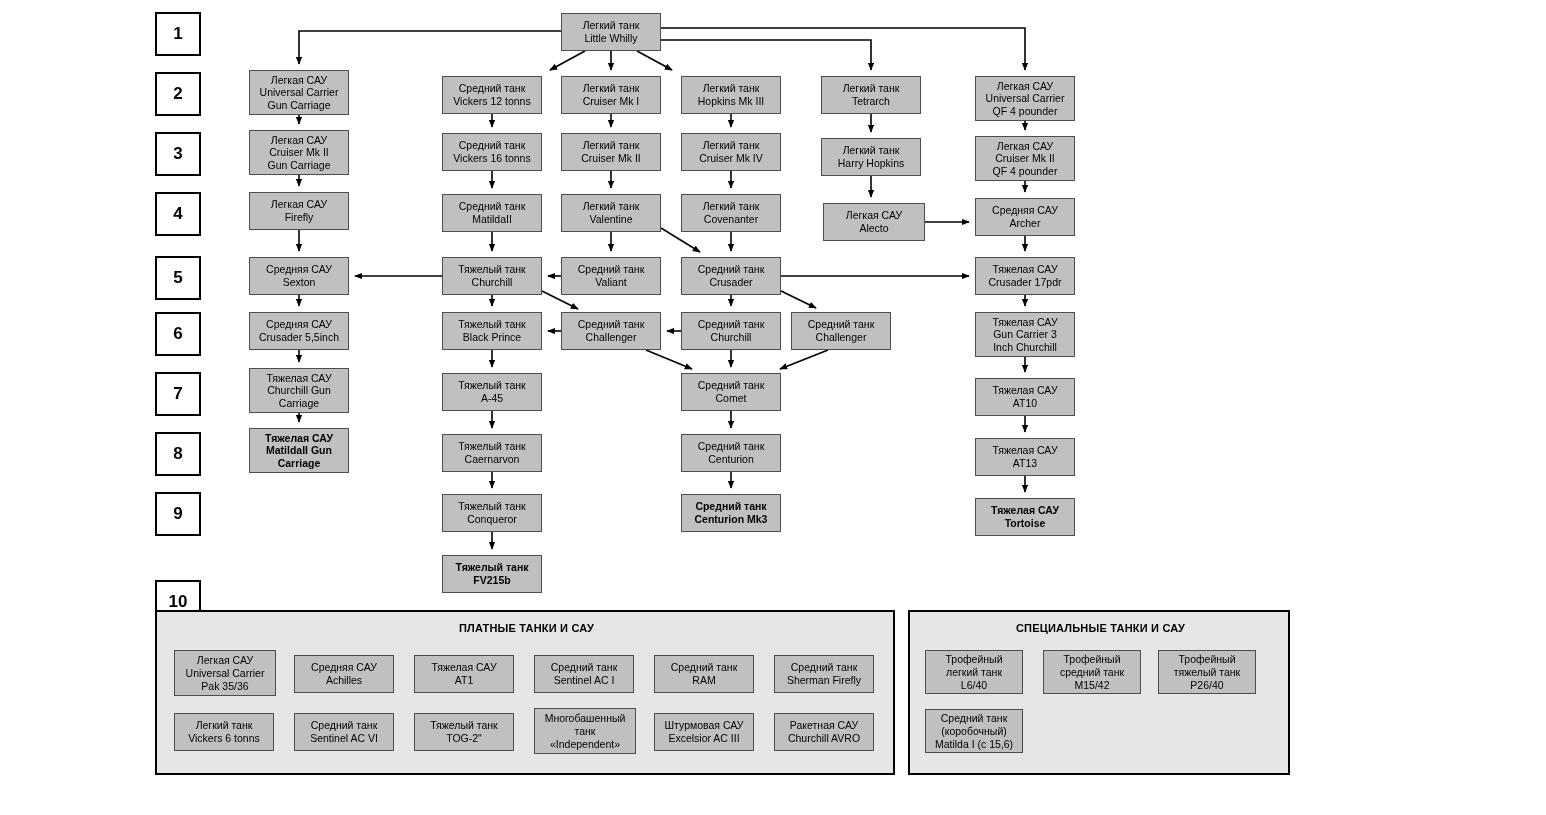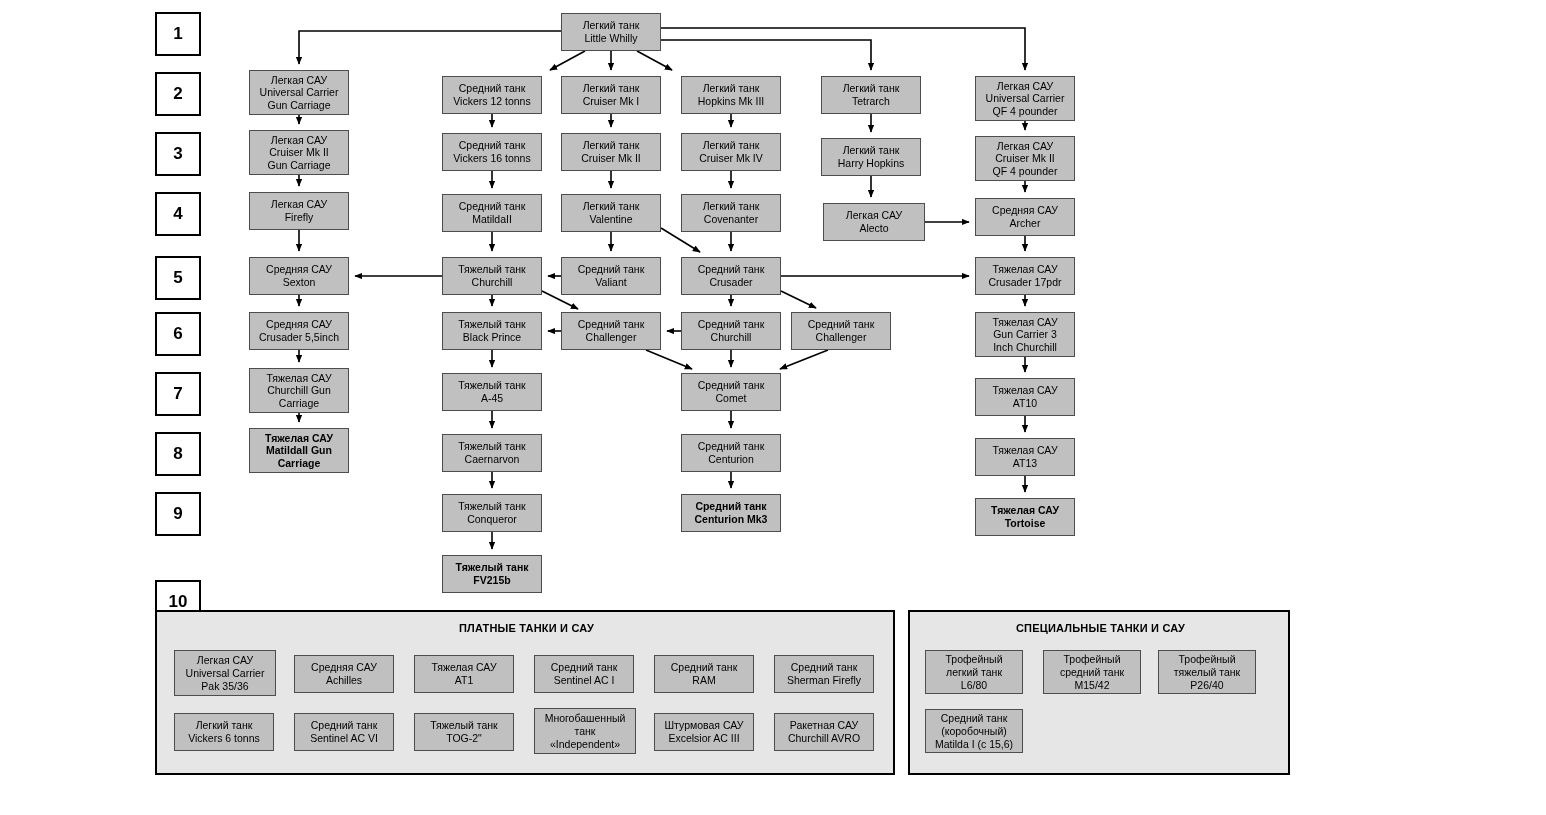"L6/80" span { text: L6/80 -> L6/40 }
